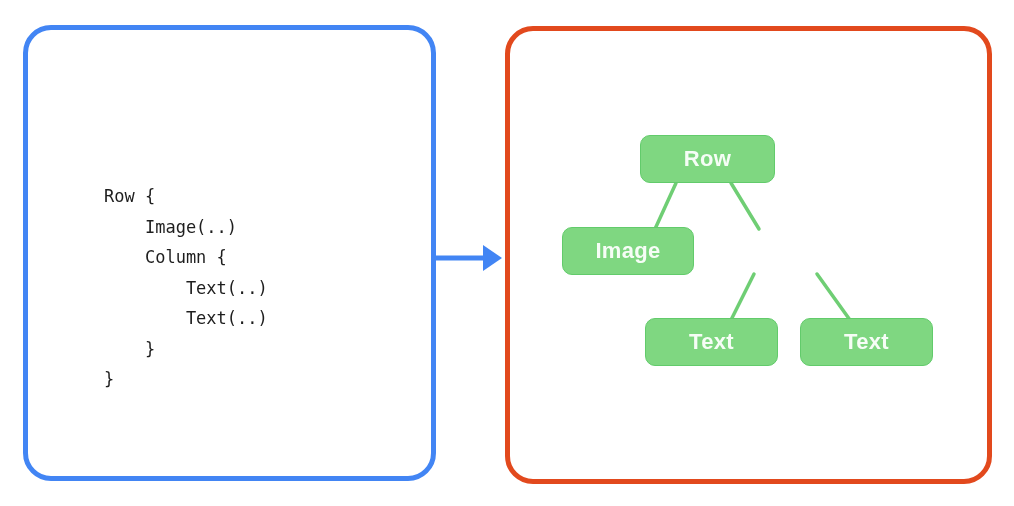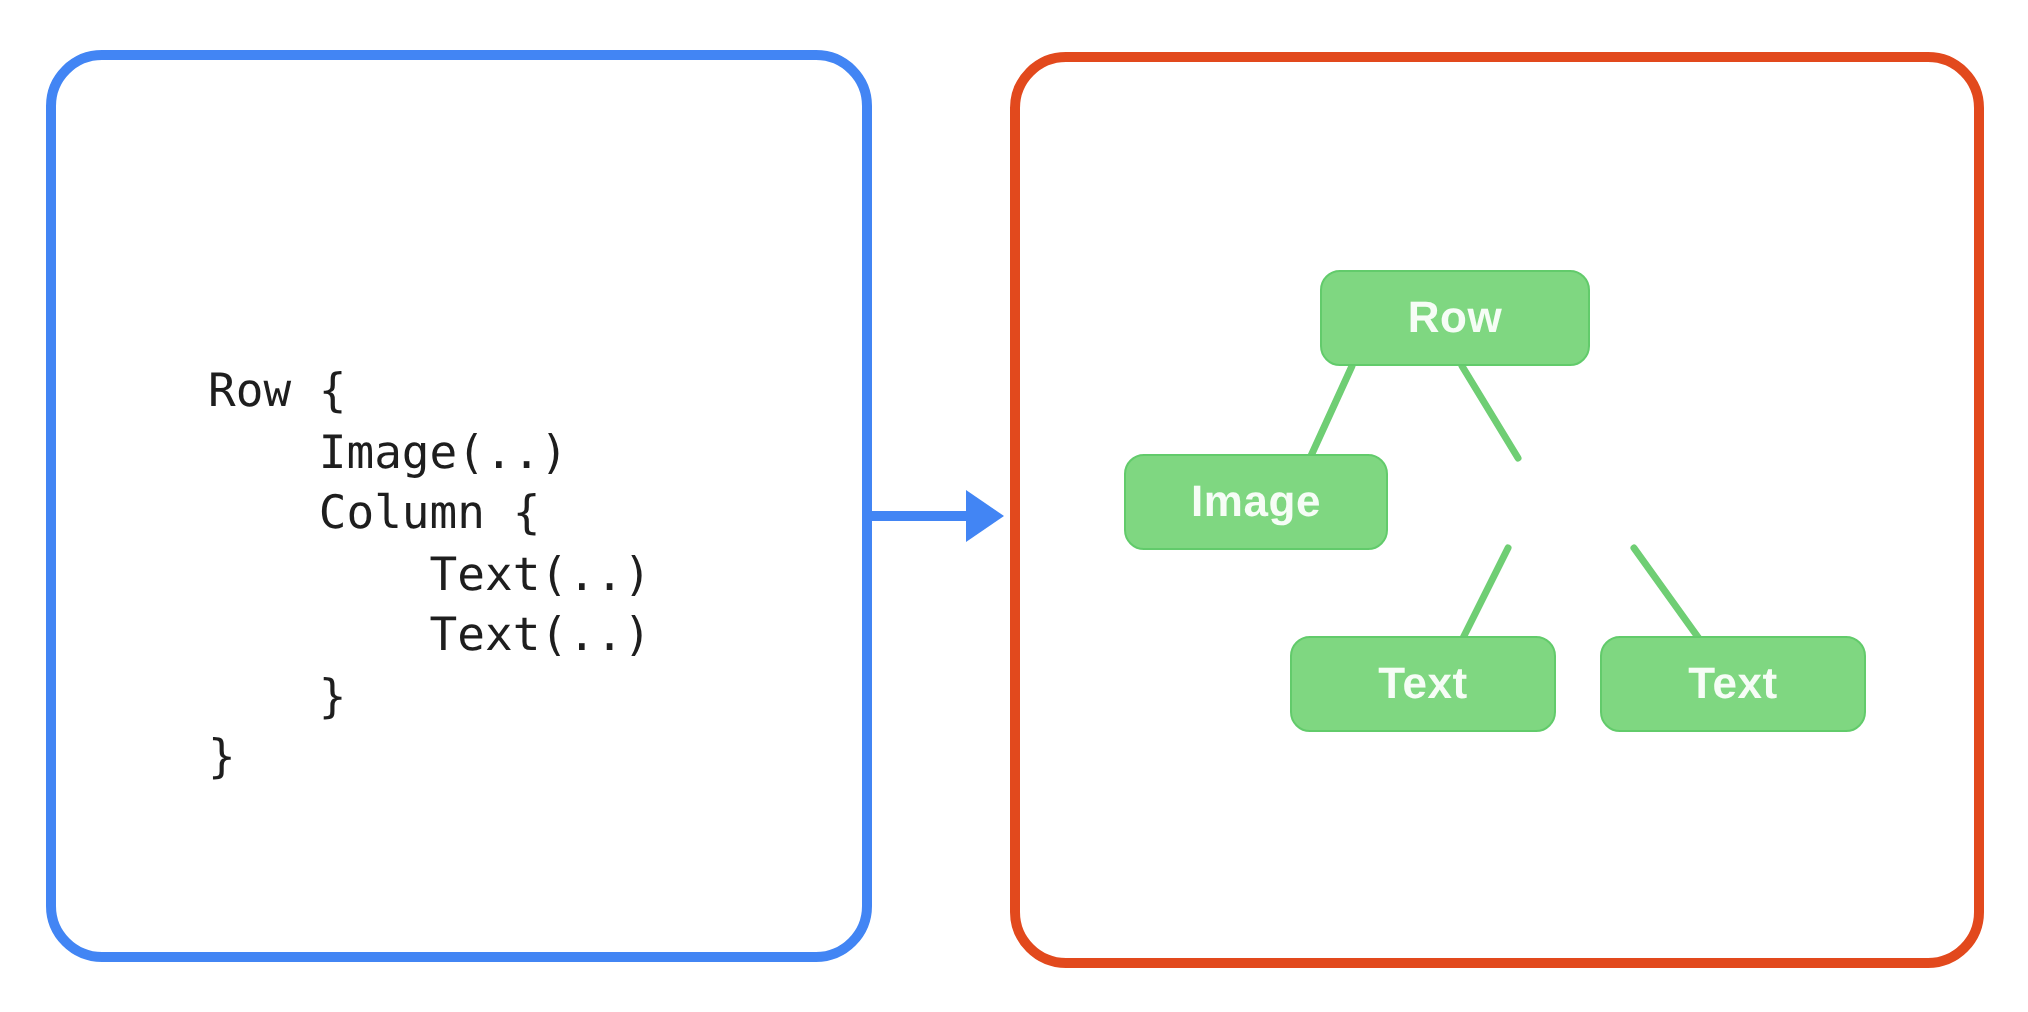"Row" .node-row { margin-left: 20px -> none }
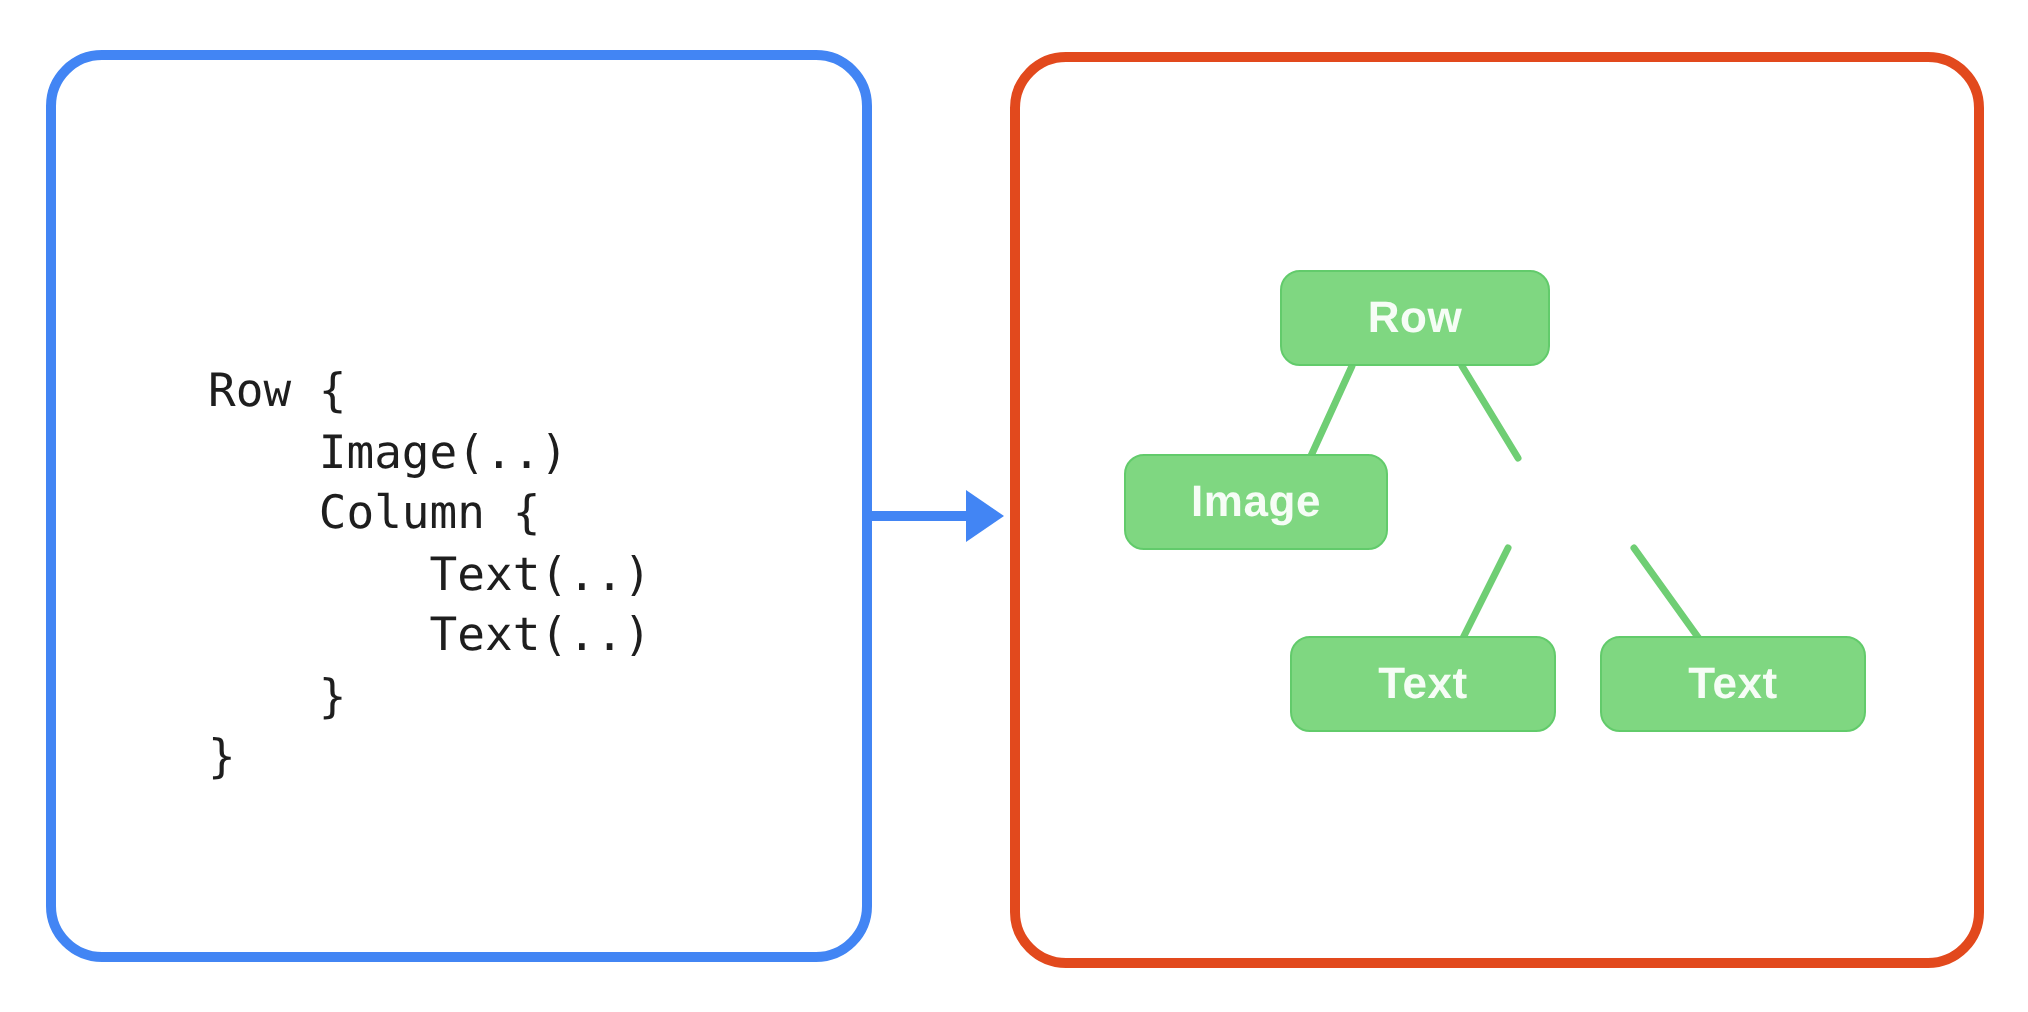"Row {" .code-snippet { font-size: 23px -> 17px }
